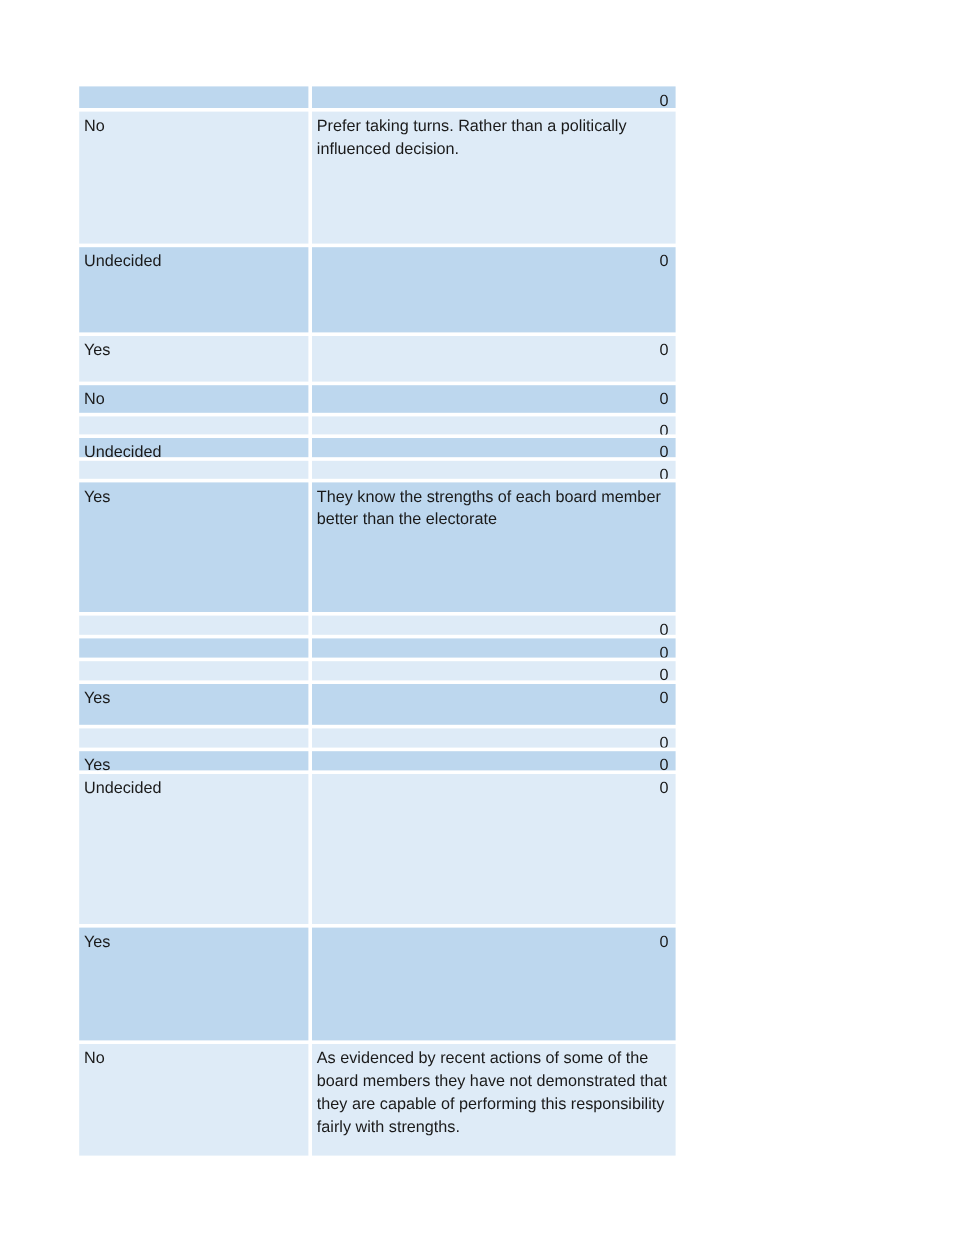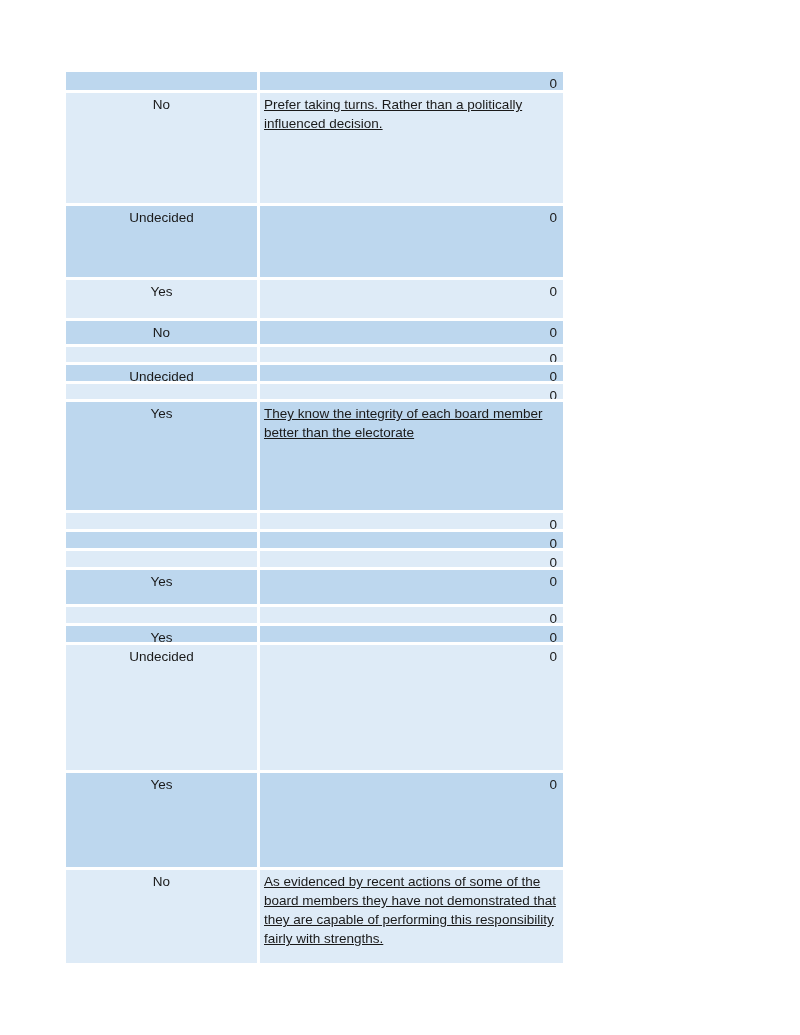"No" .cell.answer { text-align: center -> left }
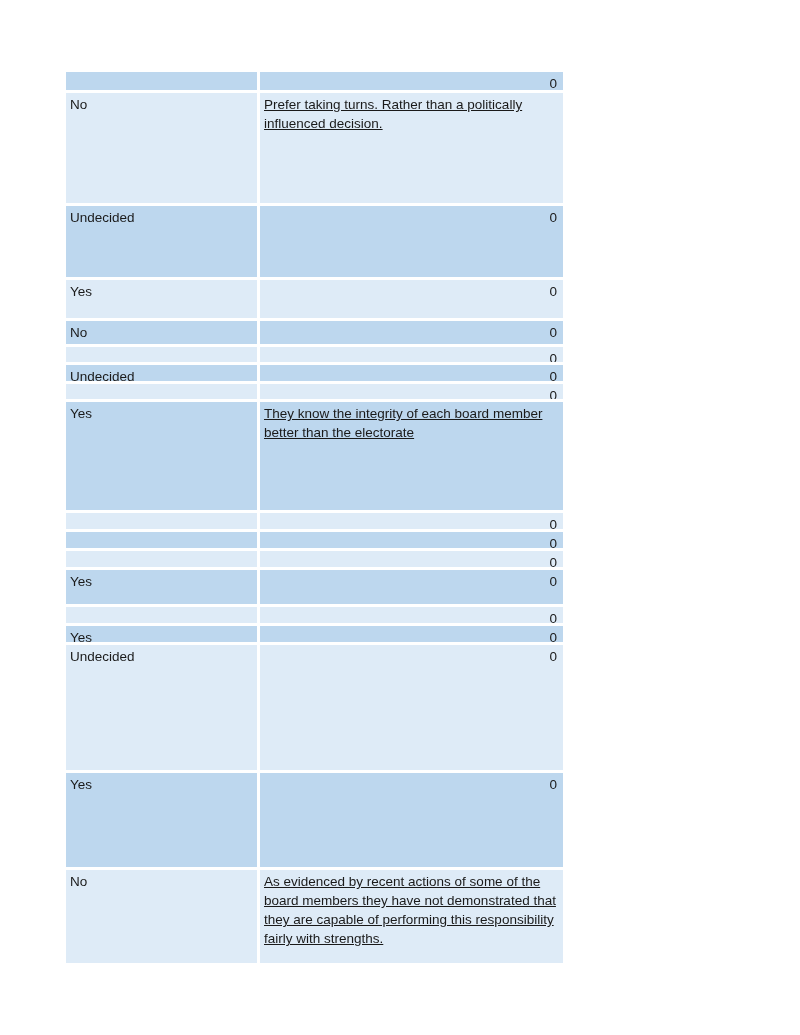"Prefer taking turns. Rather than" .cell.value.align-left { text-decoration: underline -> none }
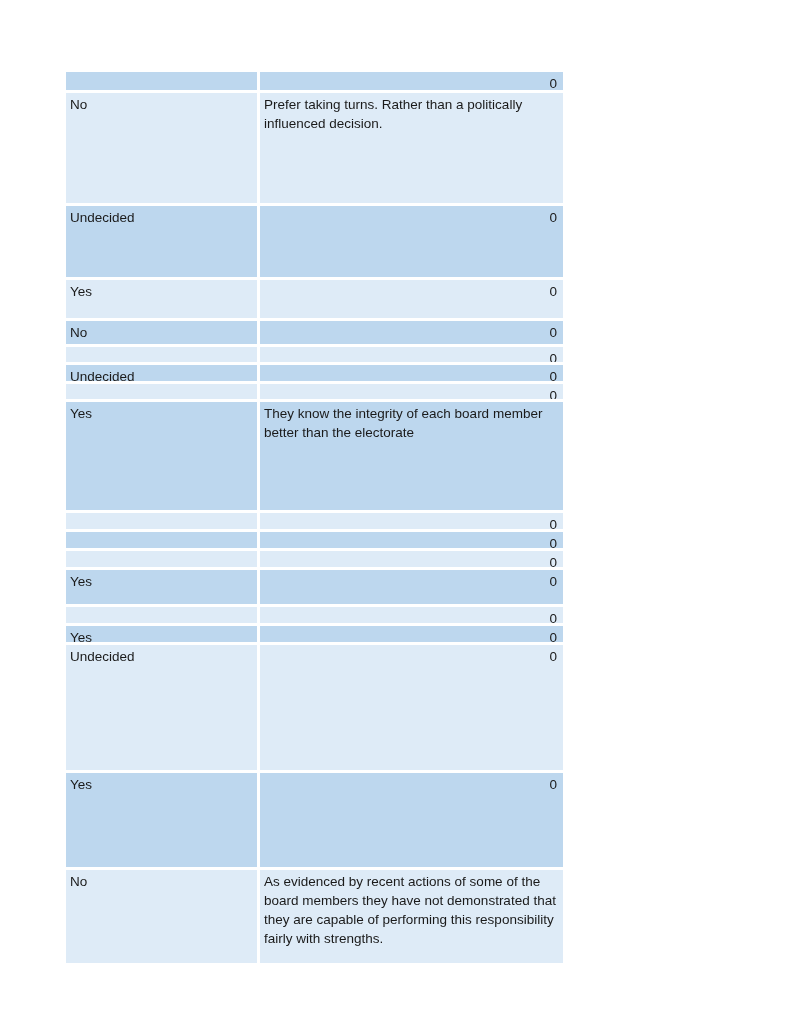"They know the integrity of" div.cell { text: integrity -> strengths }
